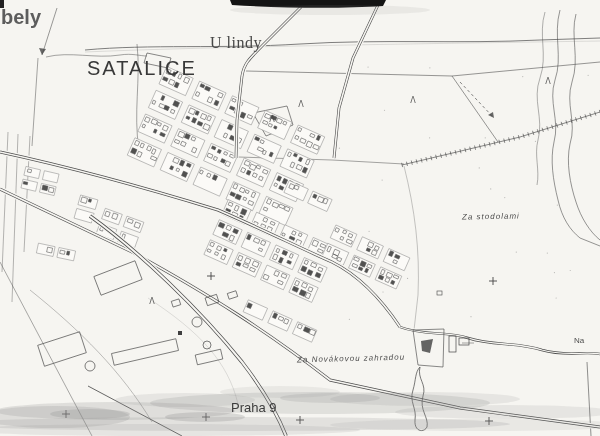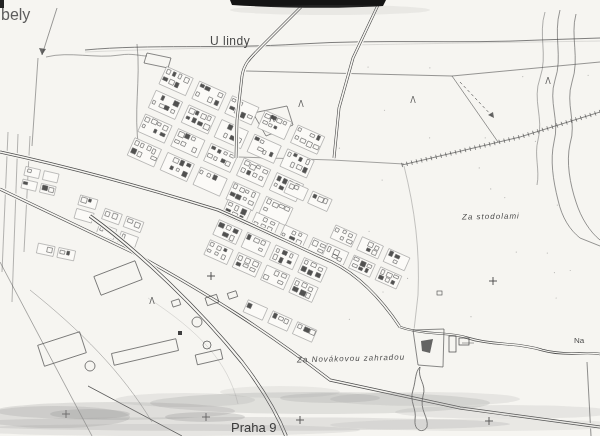"bely" .lbl-corner { font-size: 16px -> 20px; font-weight: none -> bold }
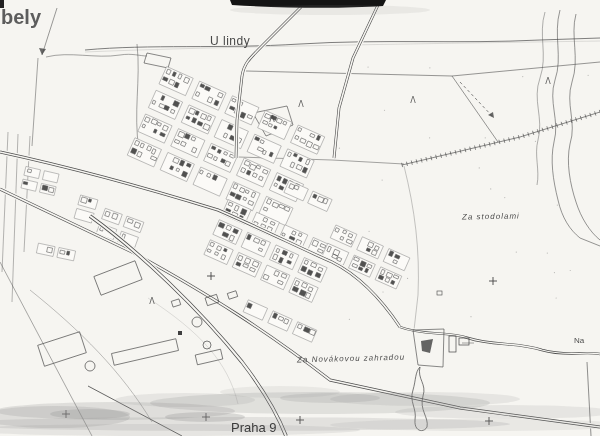"U lindy" .lbl-ulindy { font-family: none -> Liberation Serif, serif; font-size: 12px -> 16px }
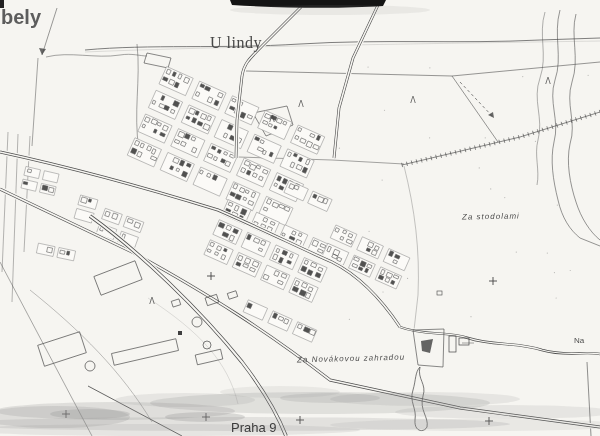"SATALICE" div.lbl { html: none -> <div>SATALICE</div> }
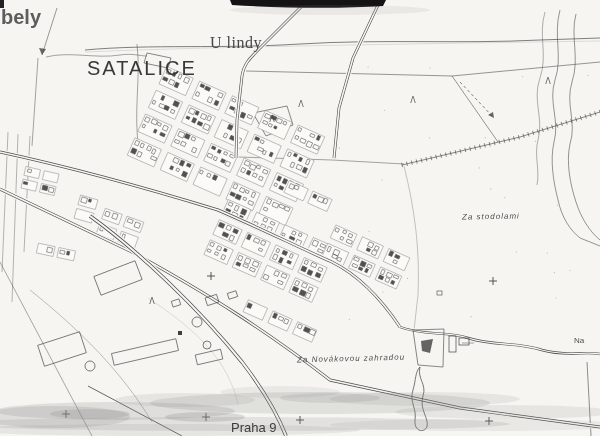"Praha 9" .lbl-praha { margin-top: 20px -> none }
